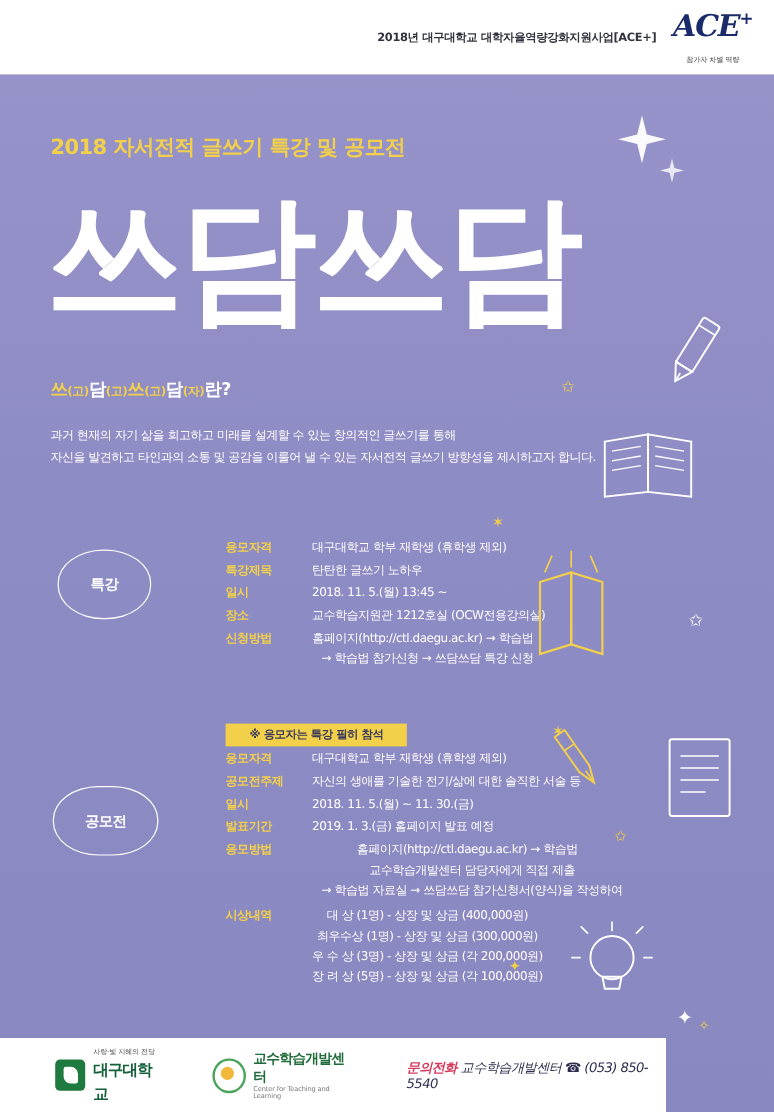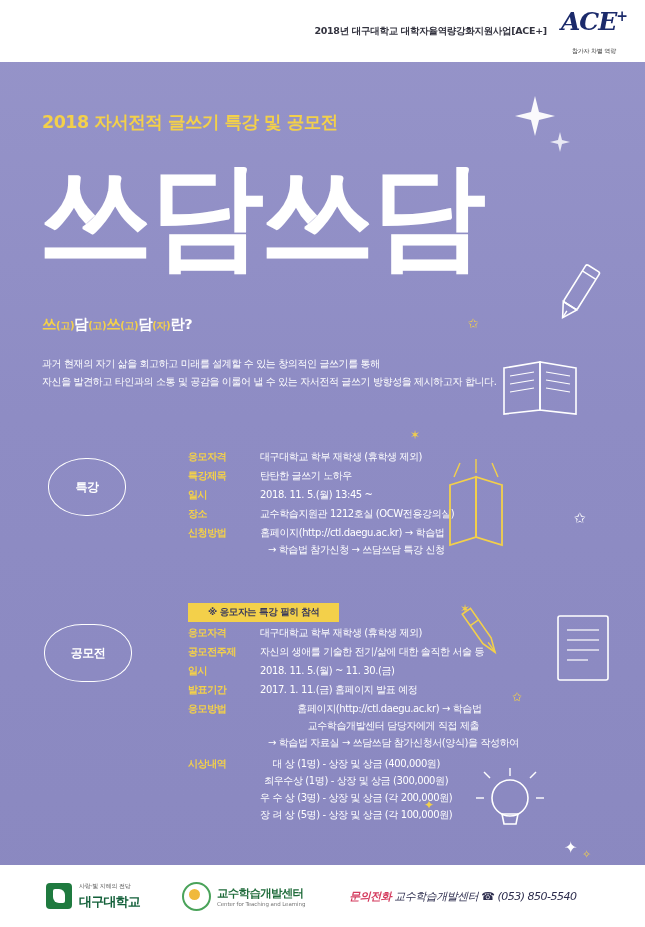"공모전" .badge.b2 { top: 624px -> 655px }
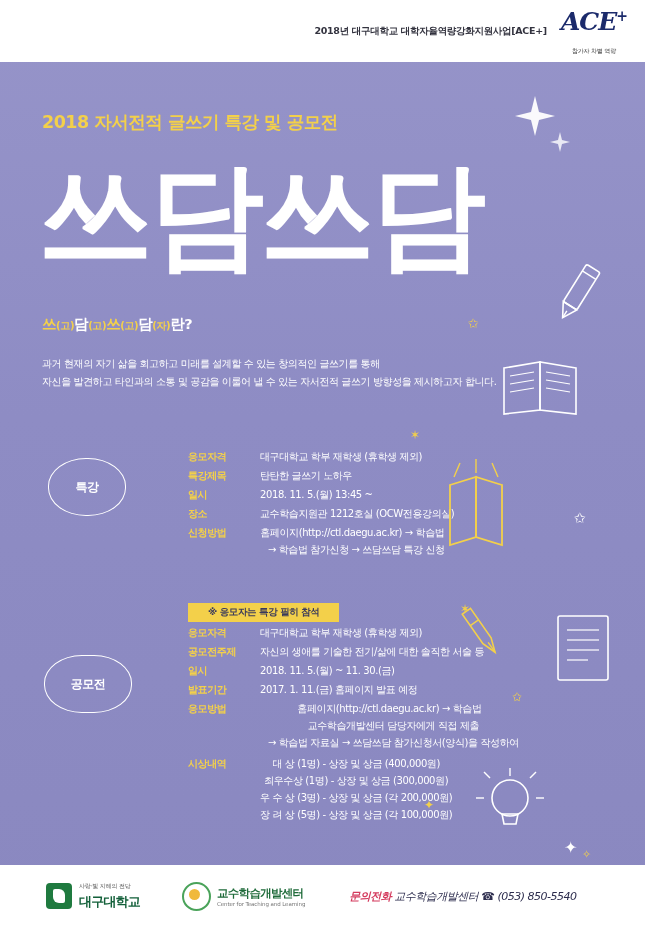"2017. 1. 11.(금) 홈페이지 발표" span.val { text: 2017. 1. 11 -> 2019. 1. 3 }
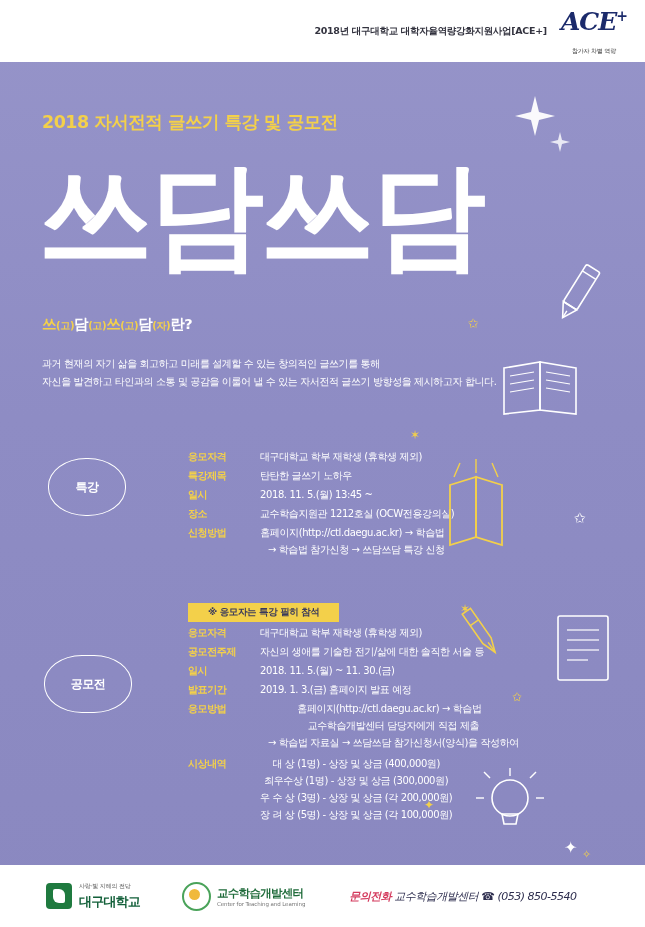"대구대학교" .footer { width: 645px -> 555px }
